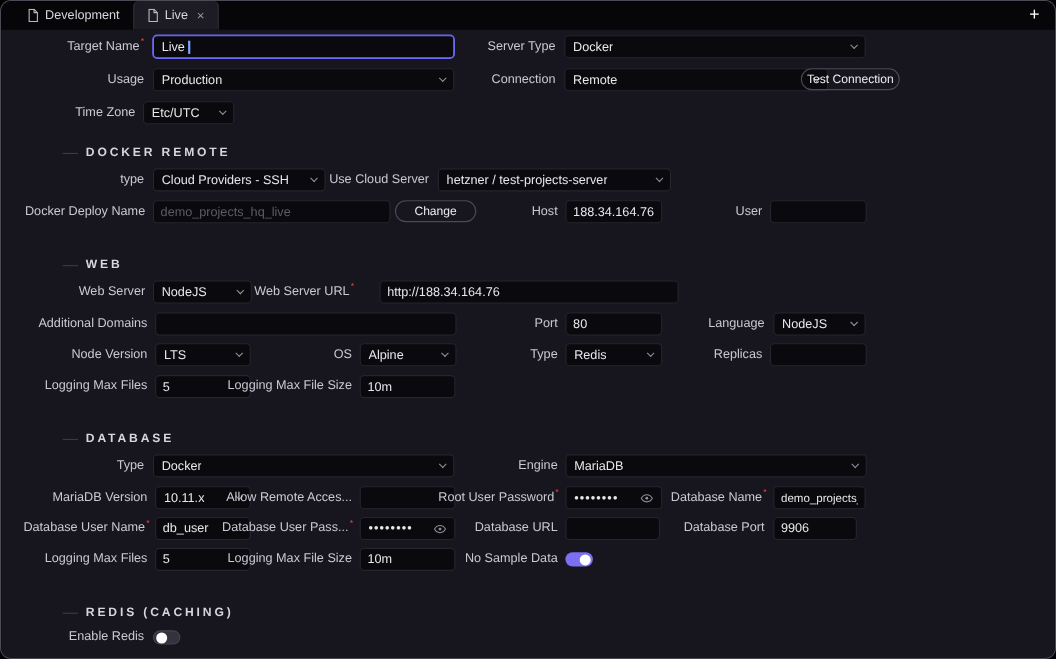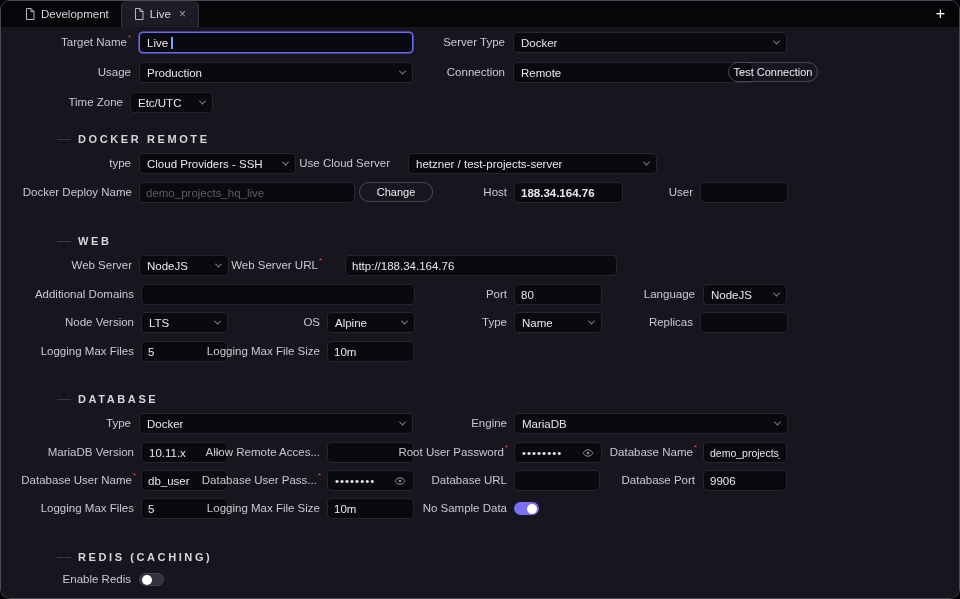"hetzner / test-projects-server" div.box { left: 407px -> 397px; width: 249px -> 212px }
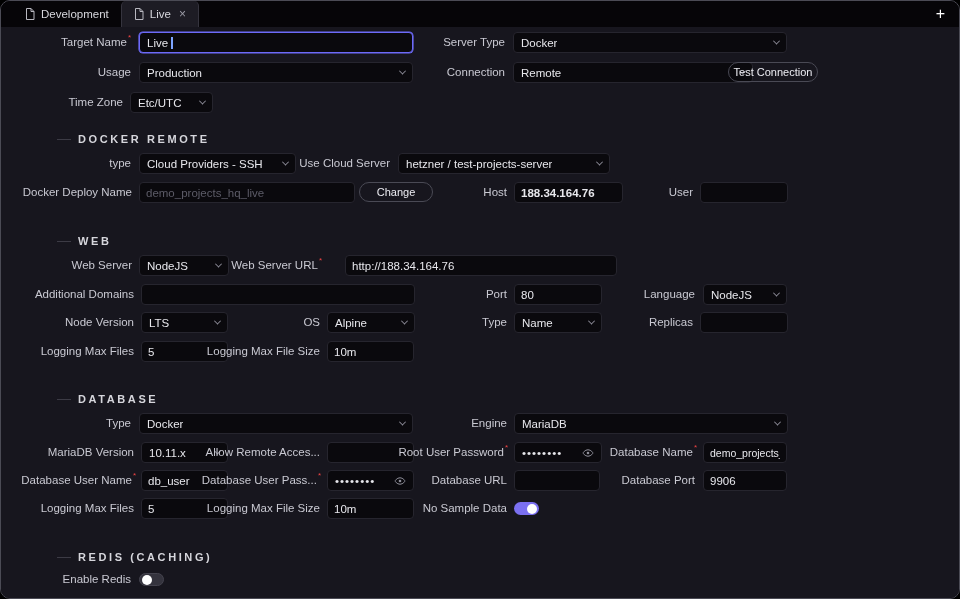"188.34.164.76" input.inp { font-weight: bold -> none; width: 109px -> 88px }
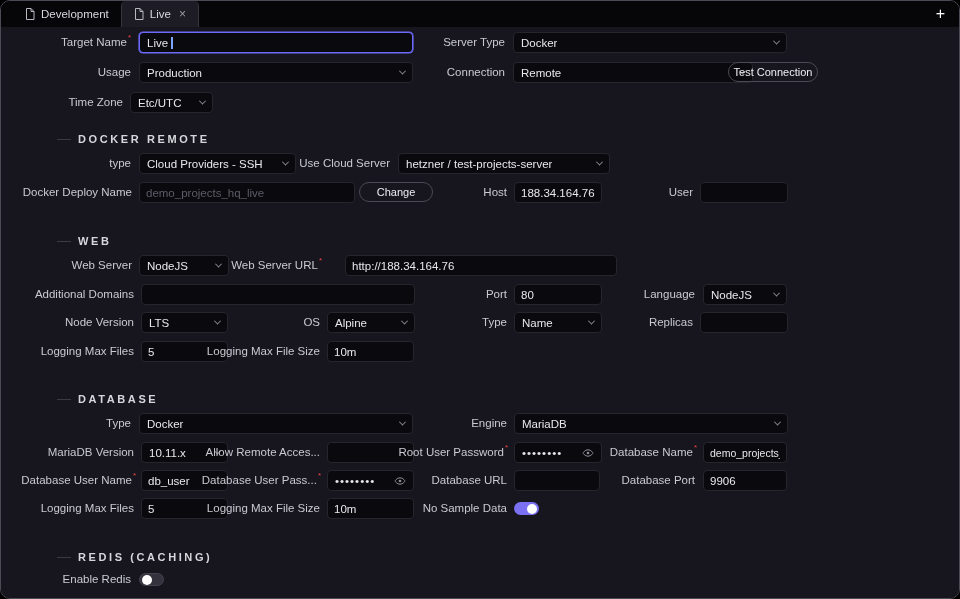"Name" span.txt { text: Name -> Redis }
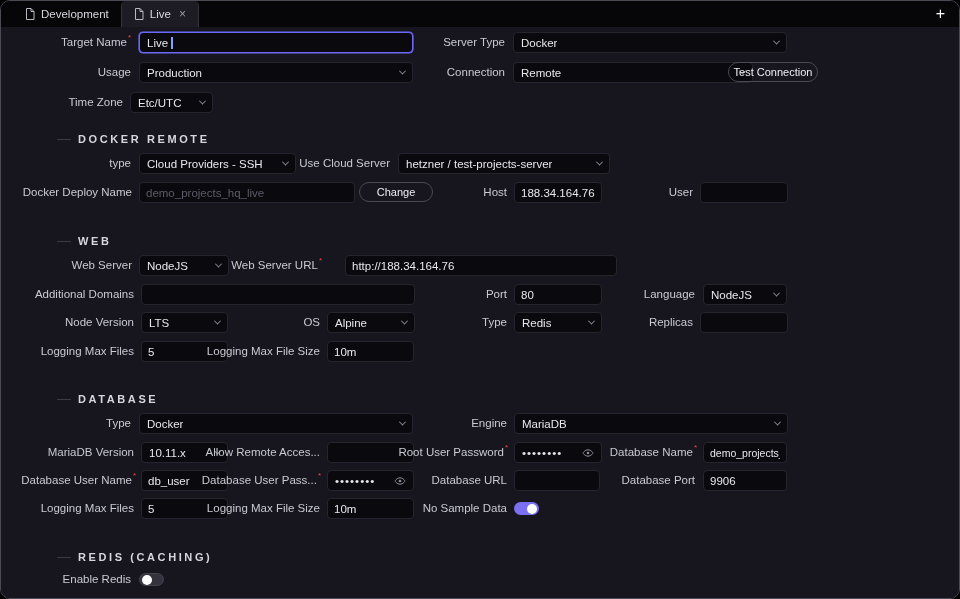"9906" input.inp { width: 84px -> 76px }
